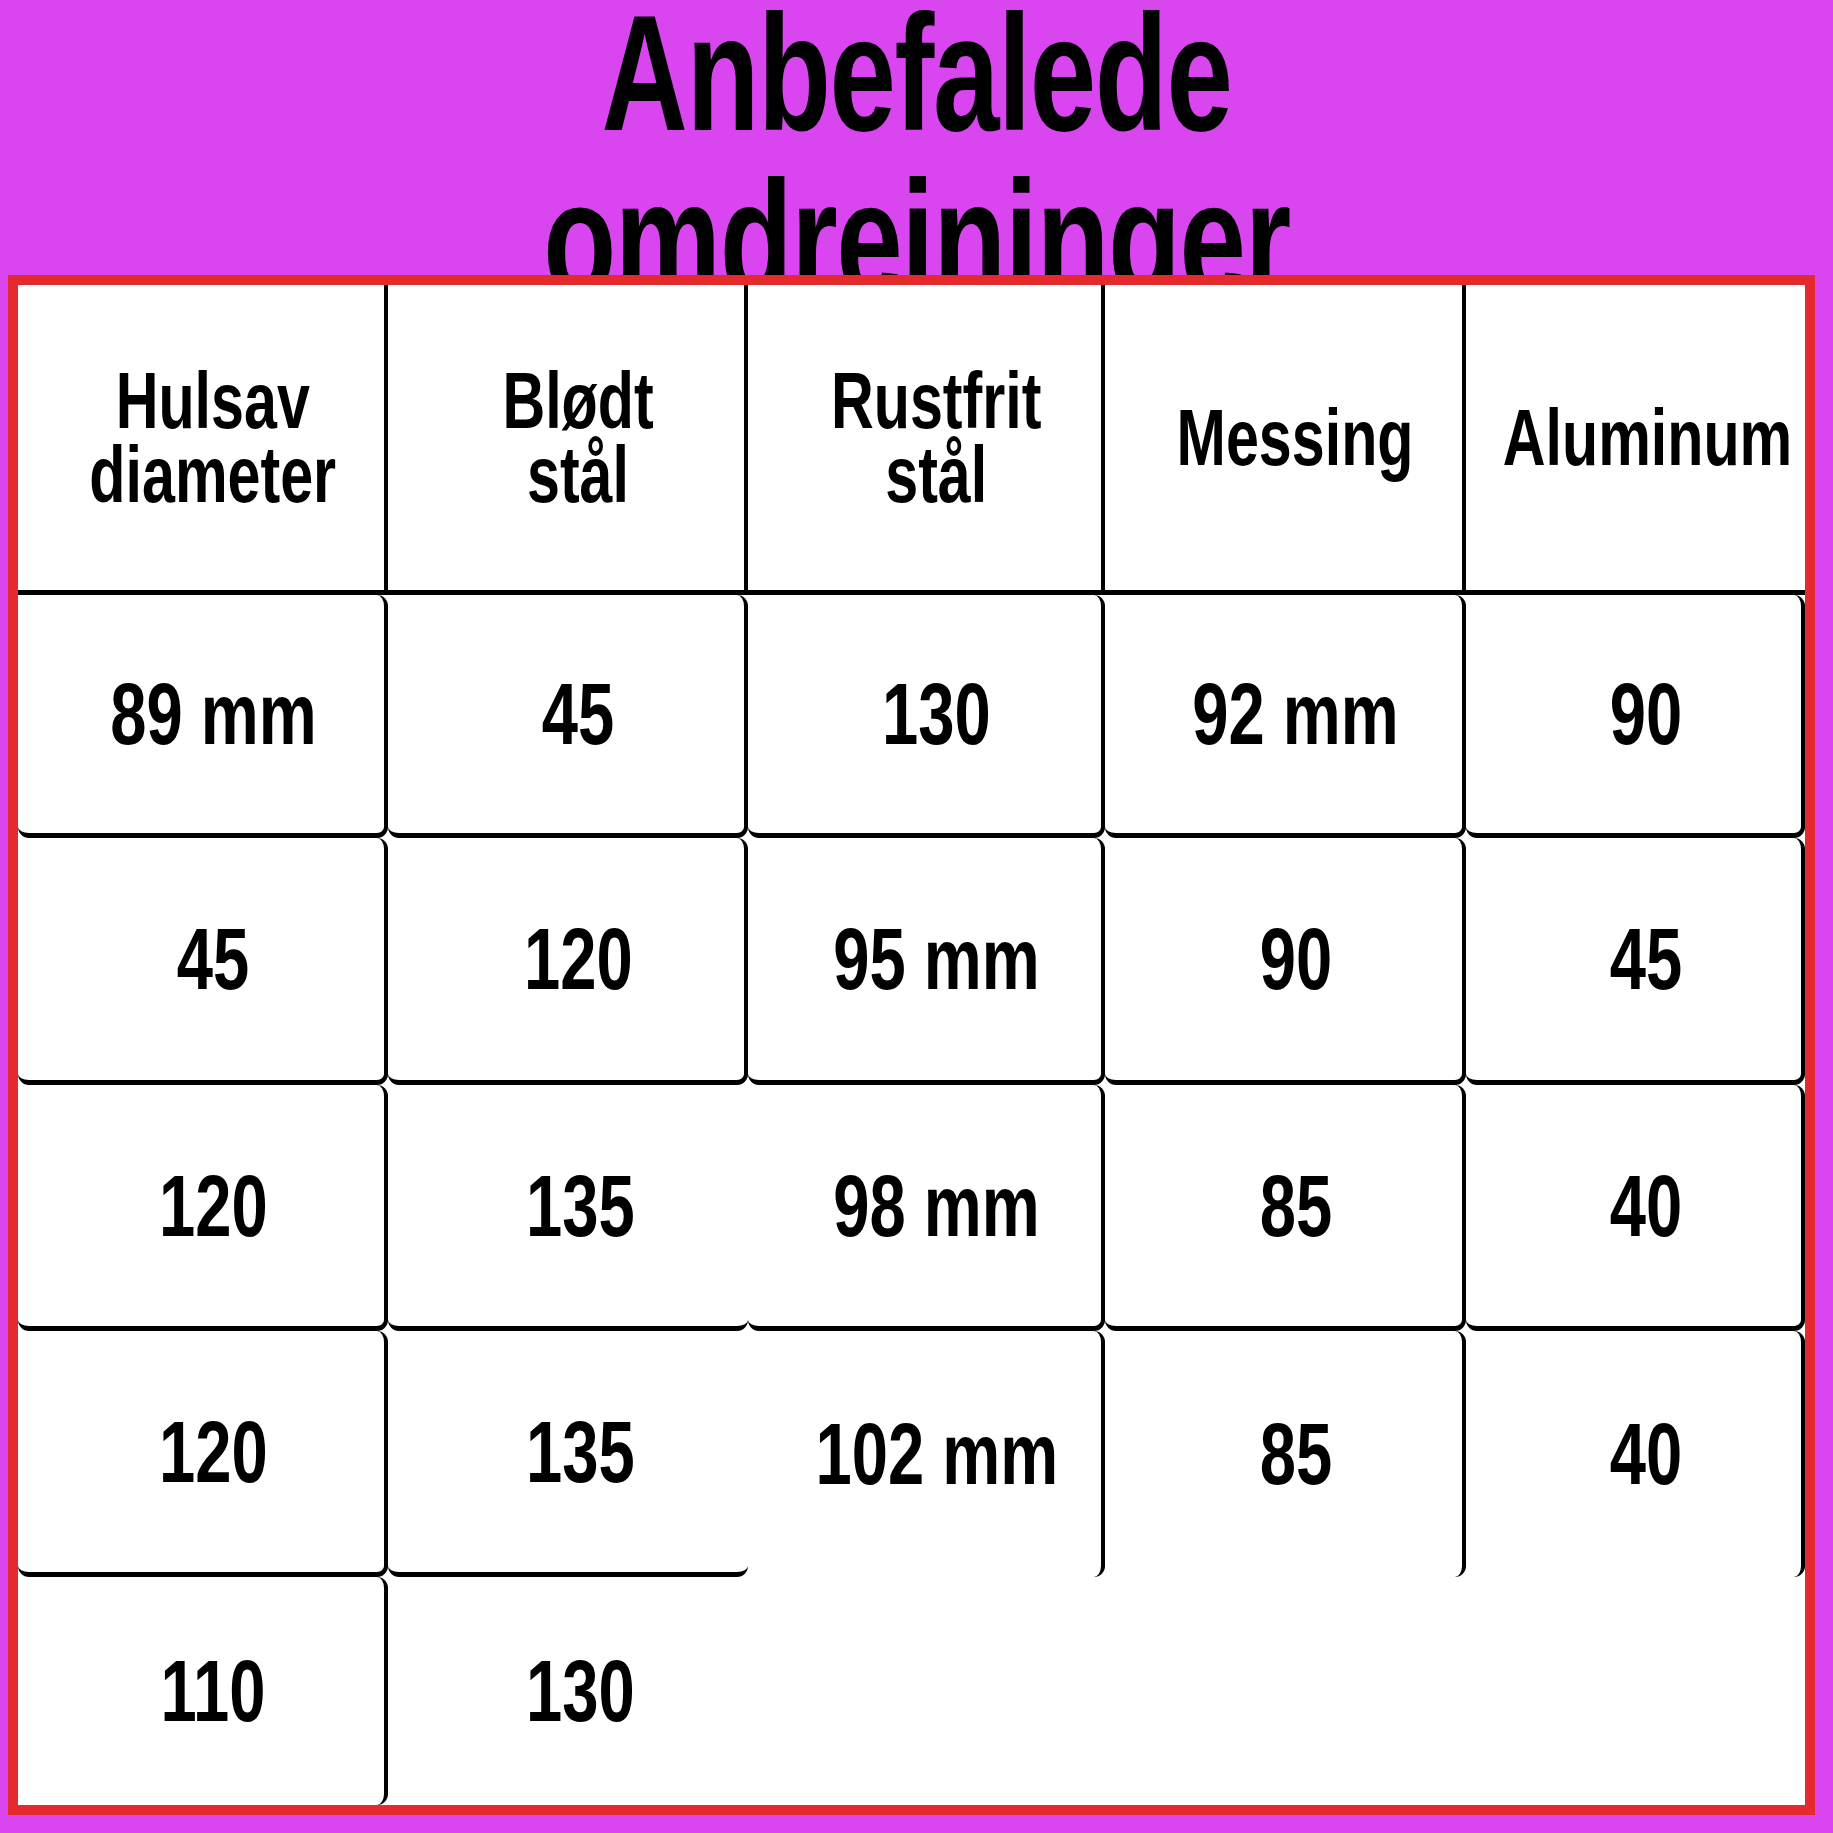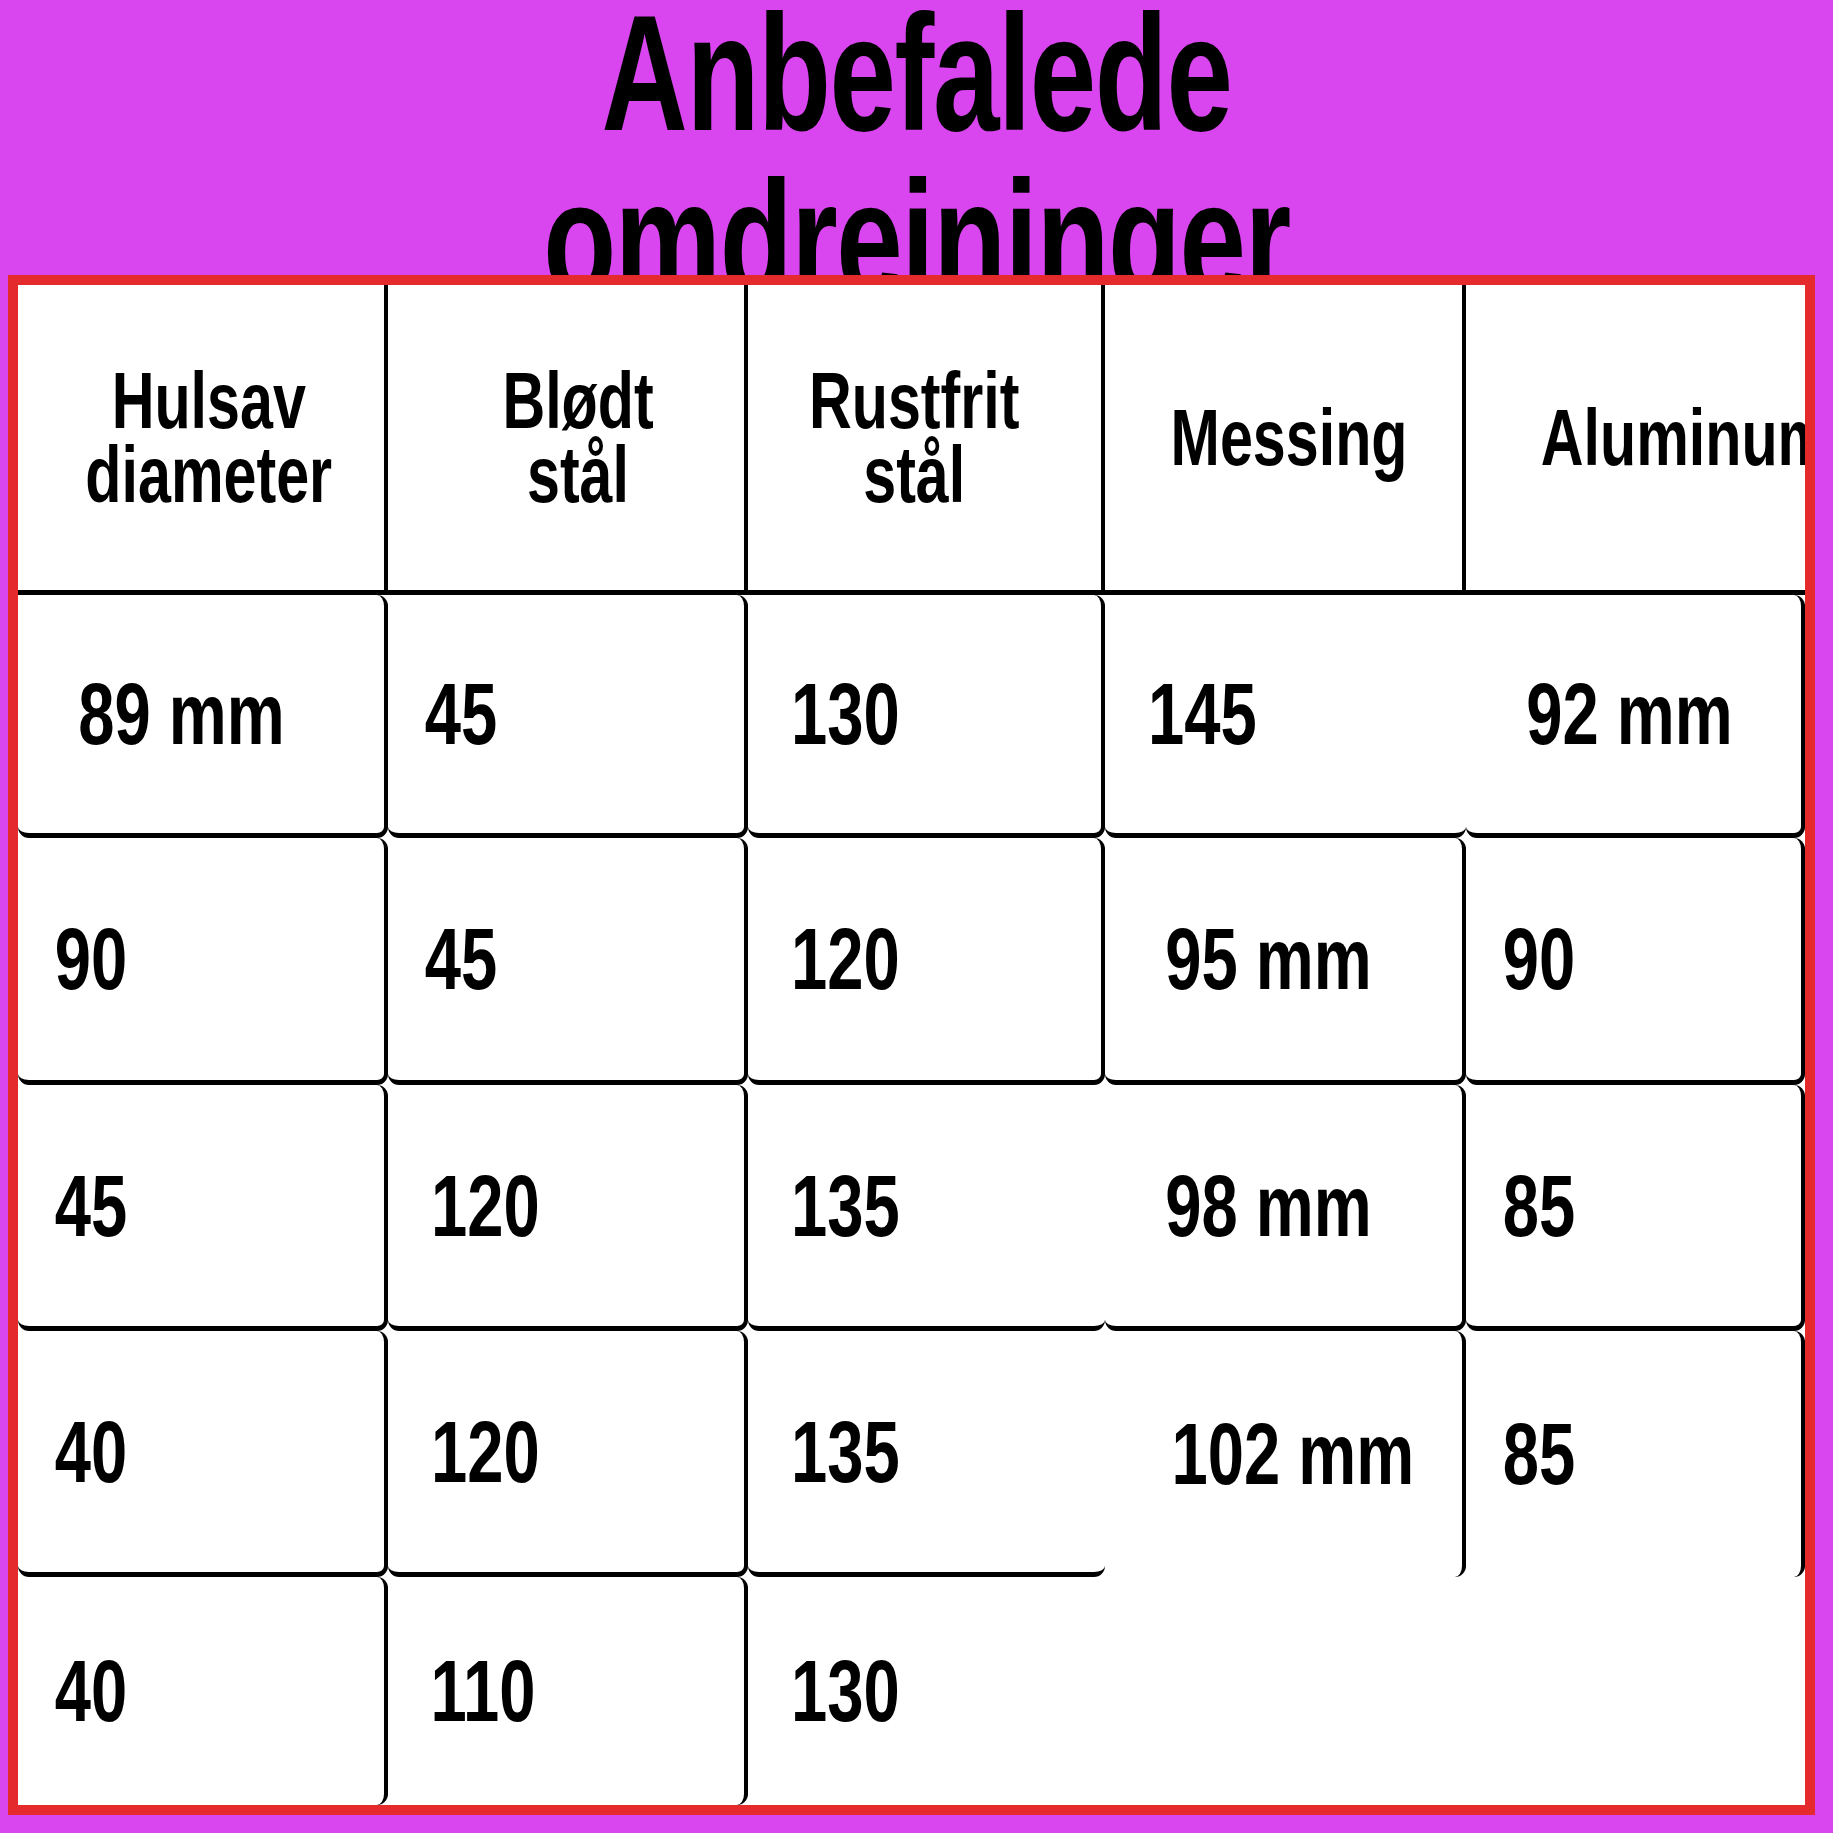"Hulsav" .cell { justify-content: none -> center }
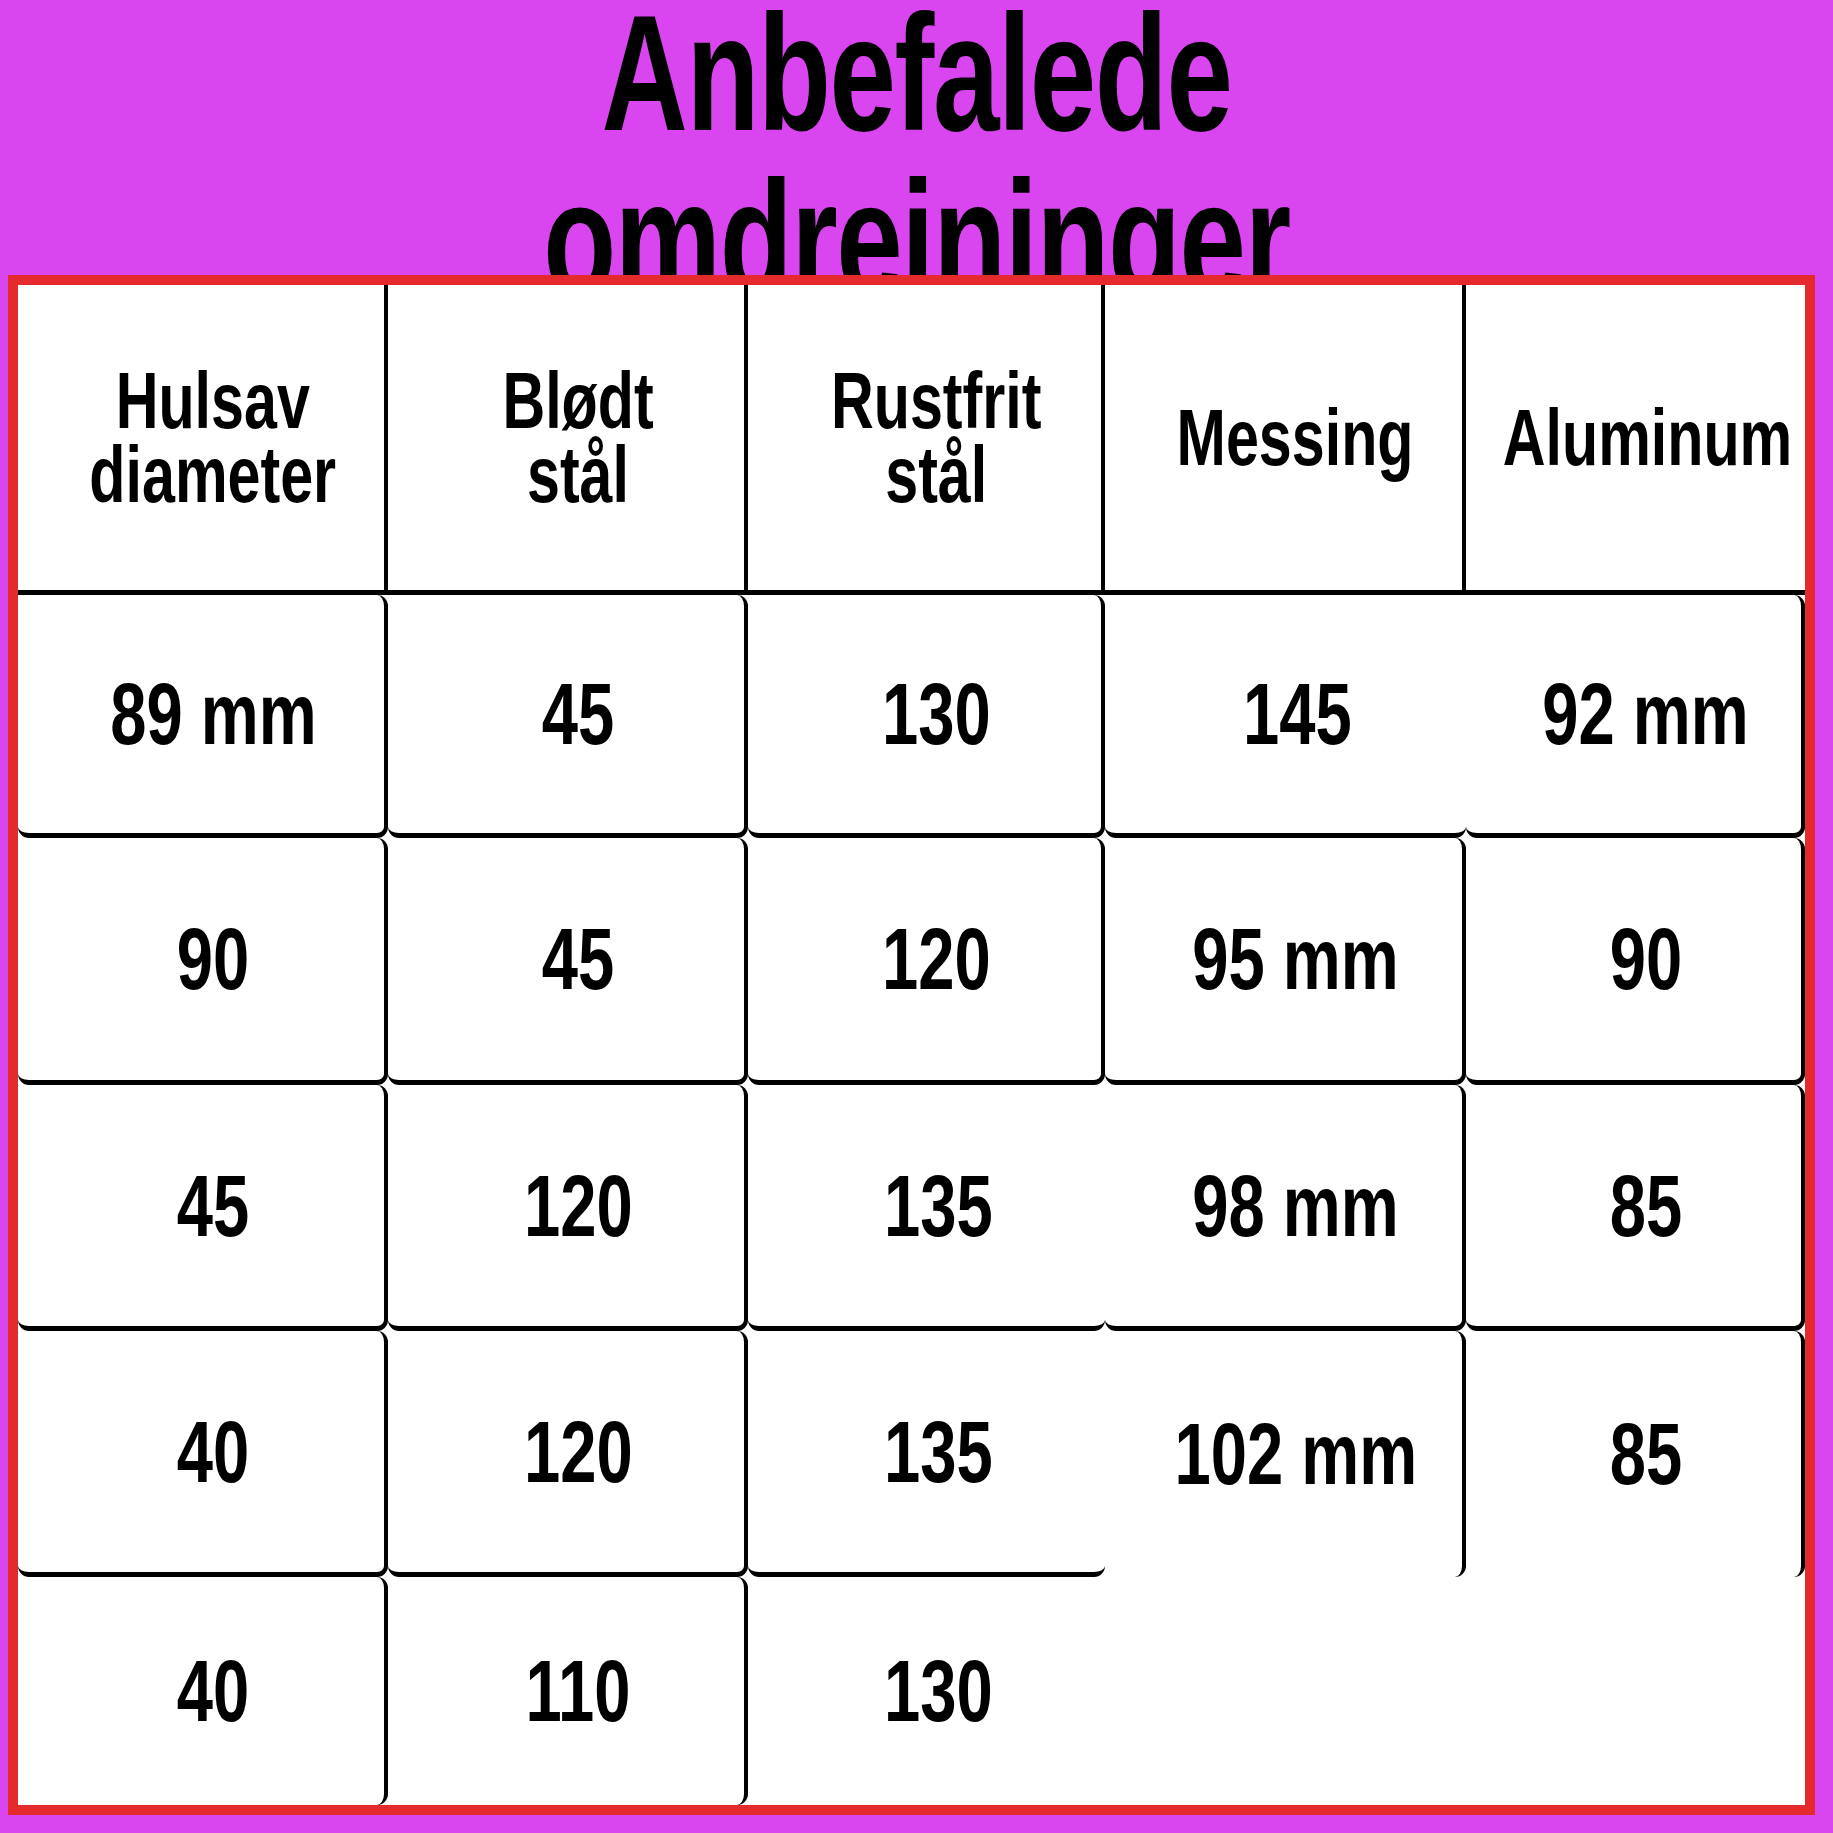"145" div.cell { html: <div> <span>145</span> </div> -> none }
